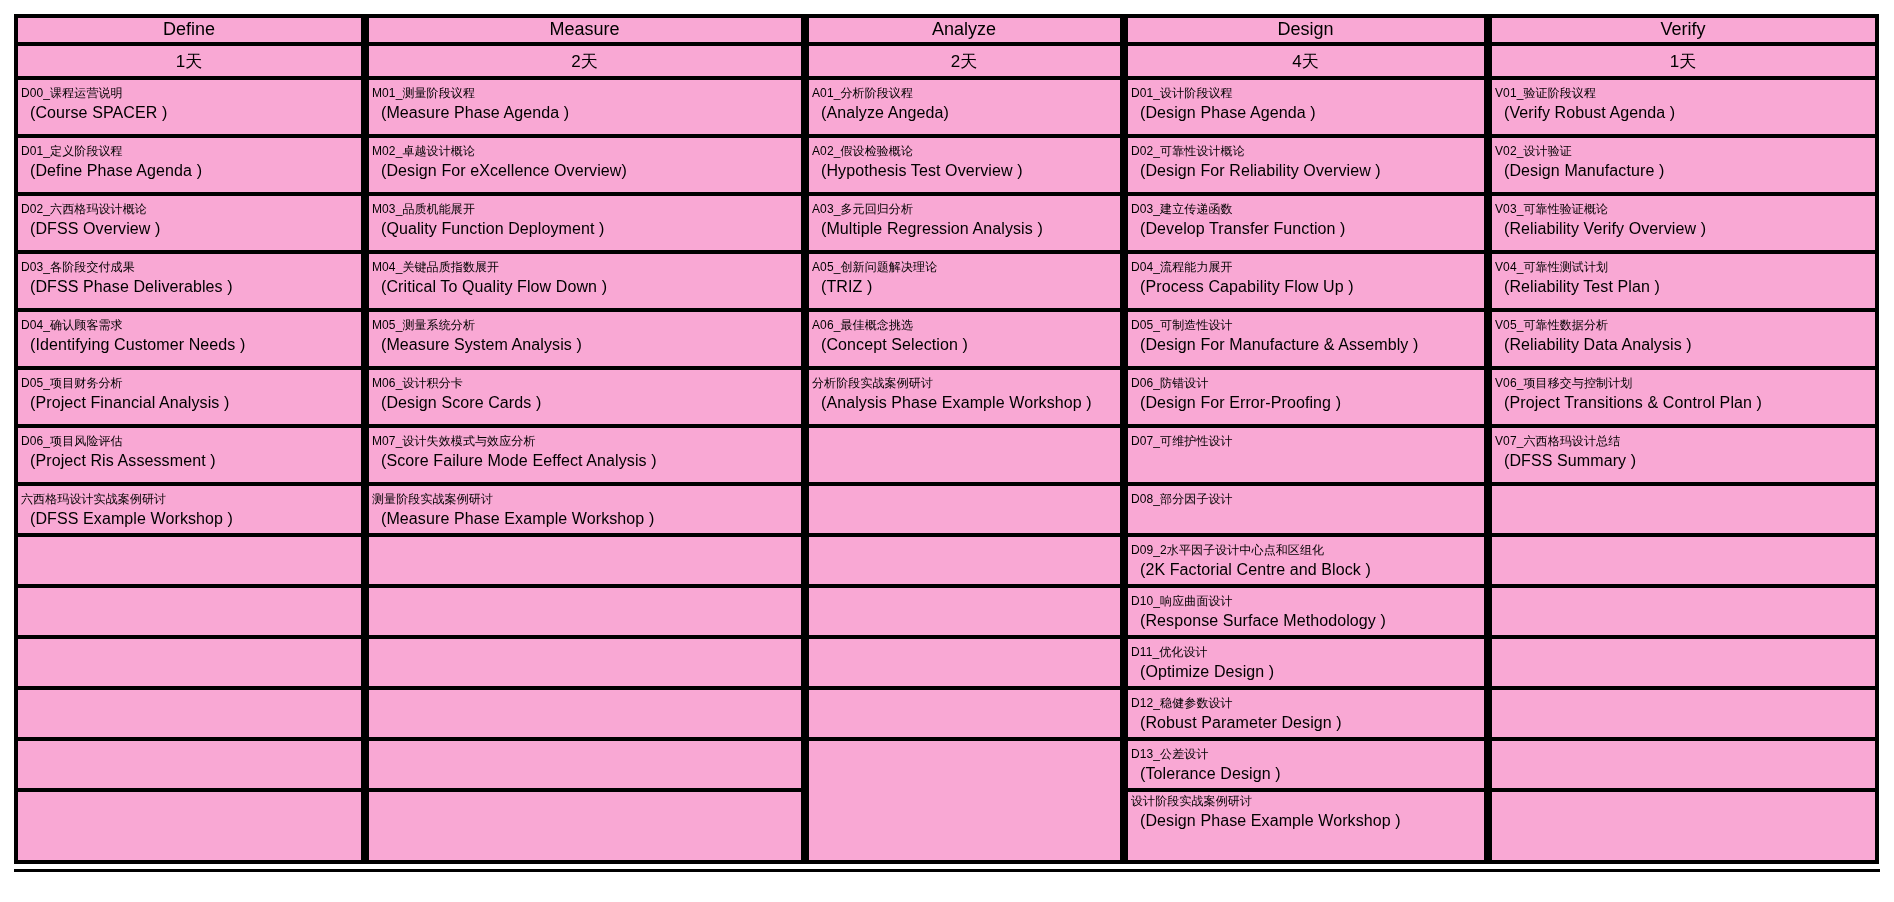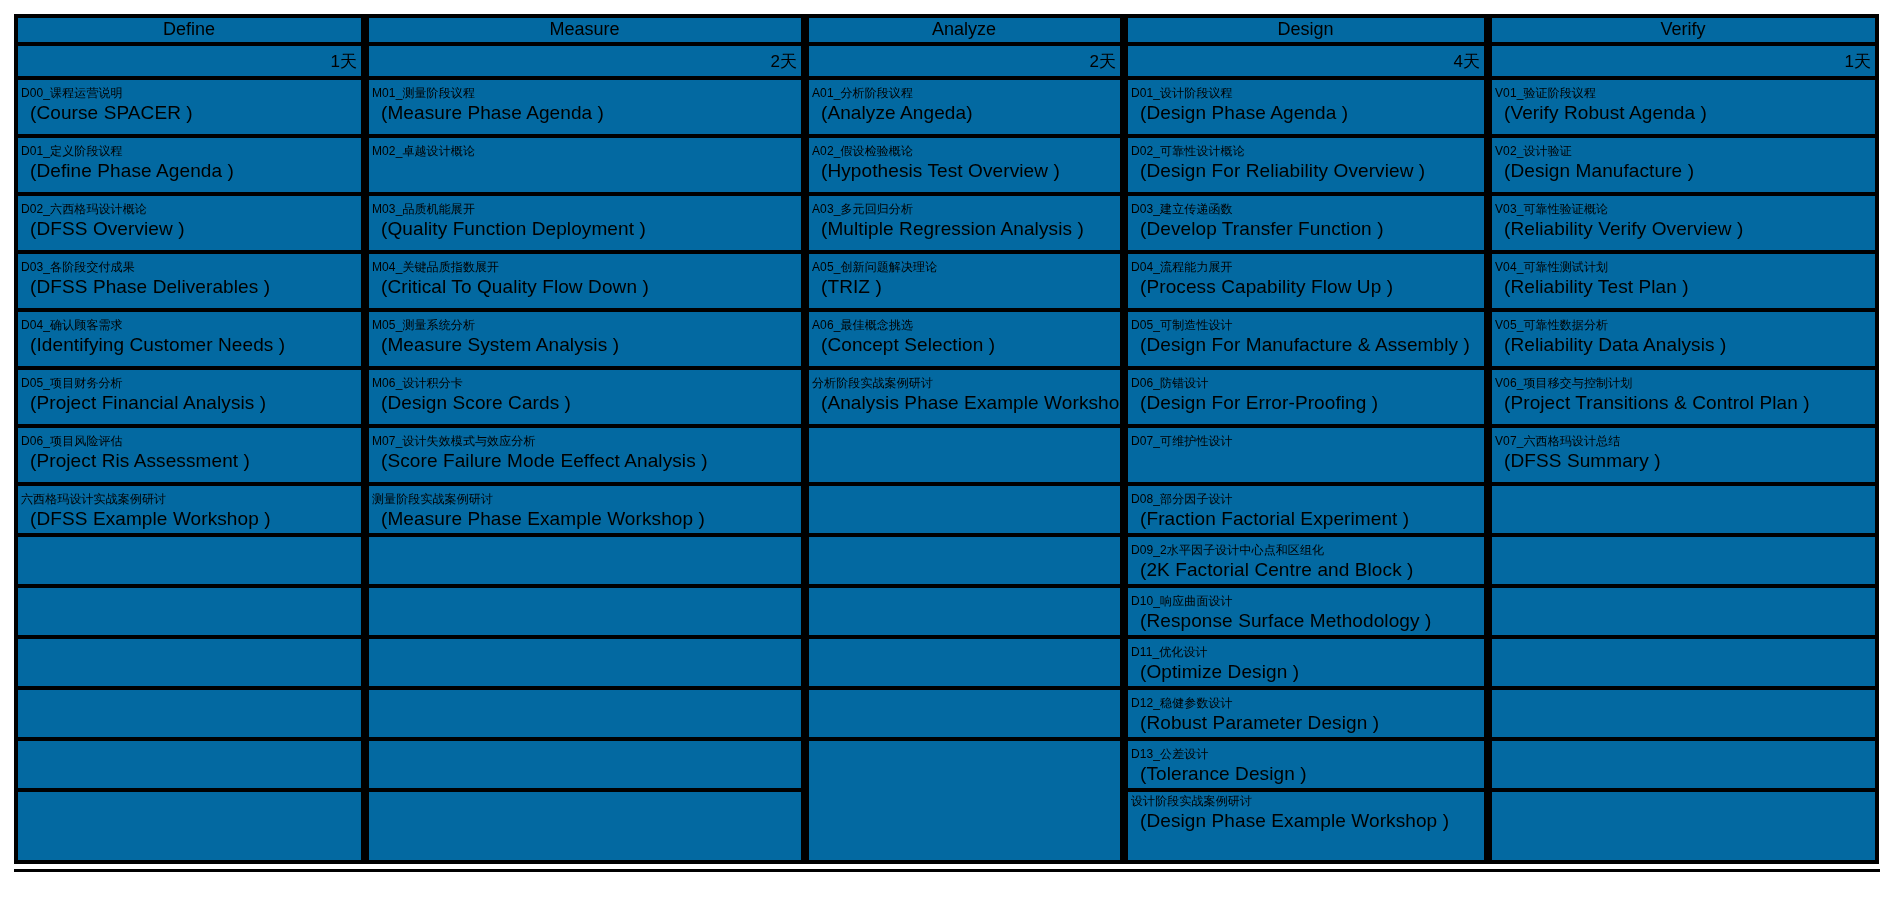"Define" .col { background: #0369a1 -> #f9a8d4 }
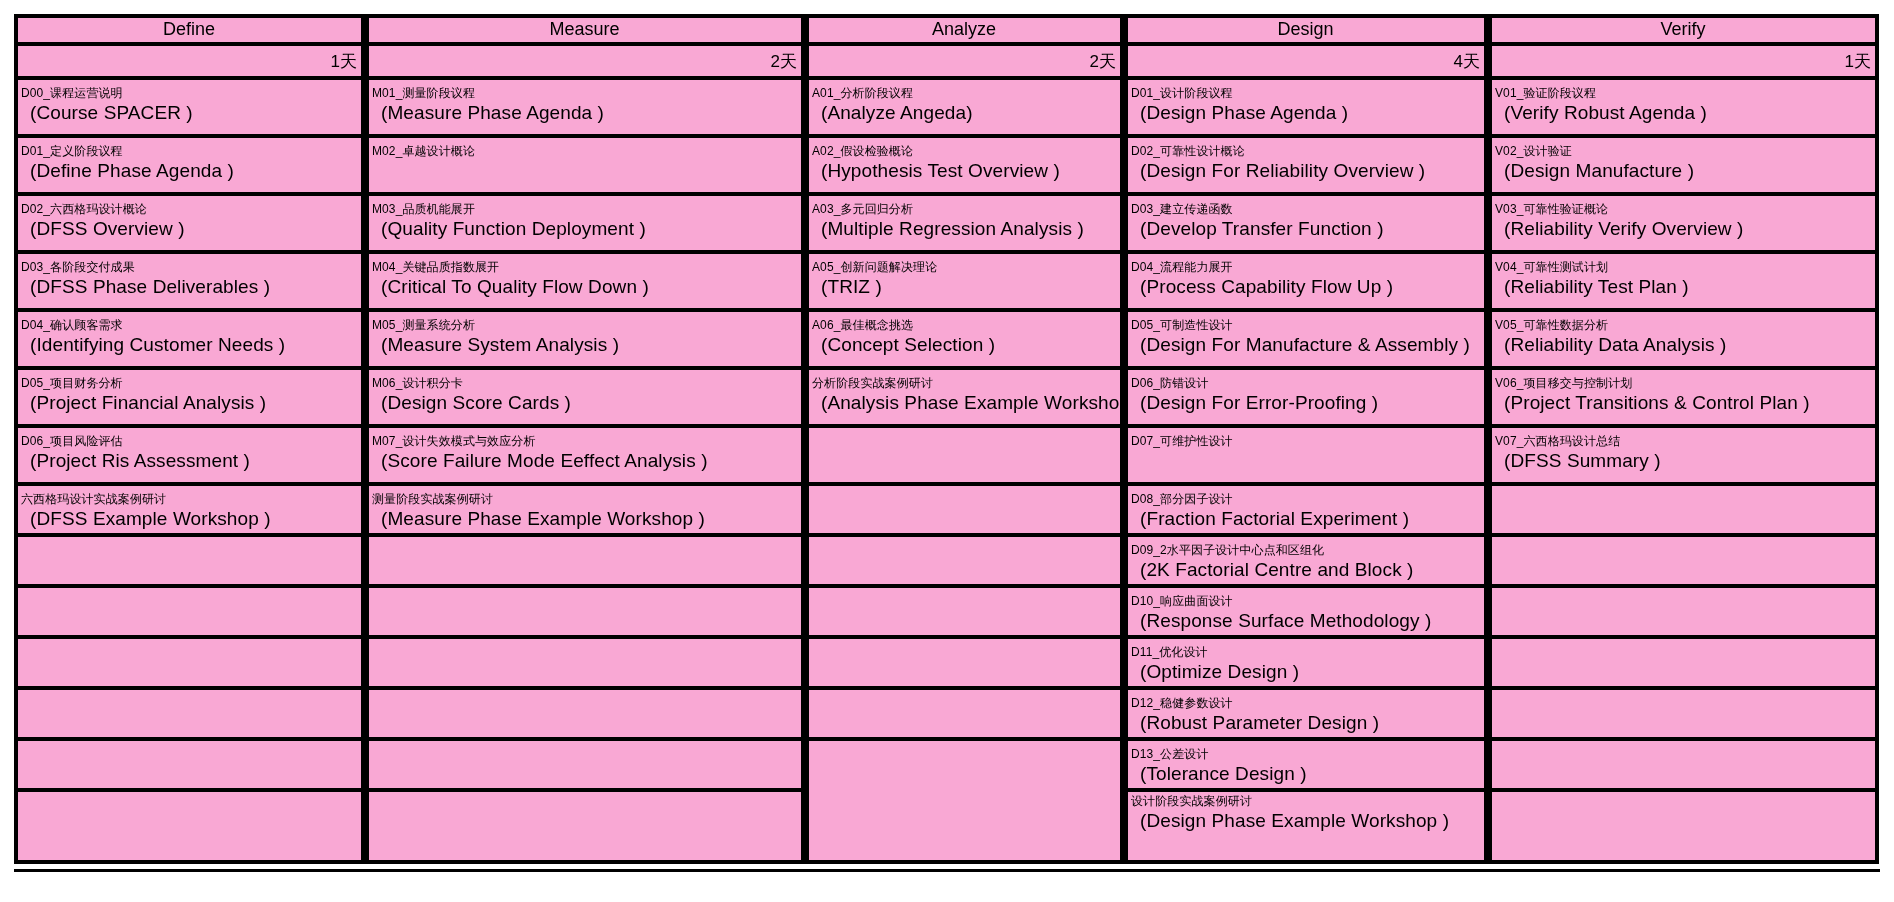"1天" .cell.duration { text-align: right -> center }
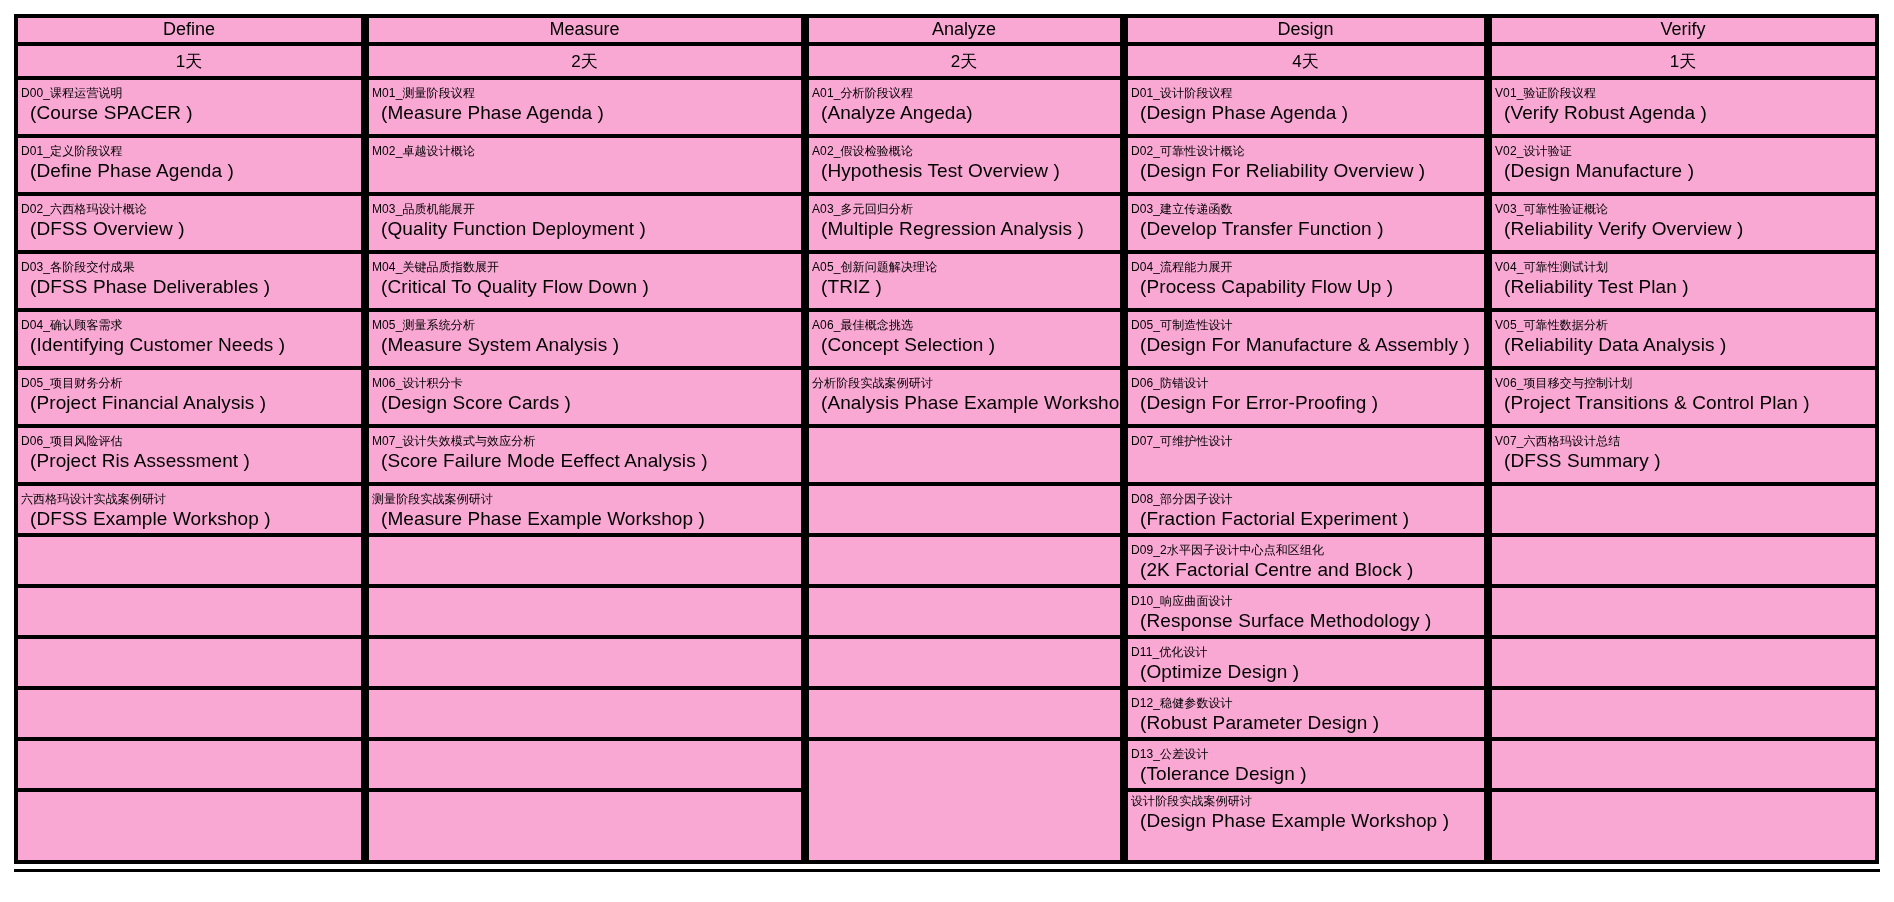"(Course SPACER )" .subtitle { font-size: 19px -> 16px }
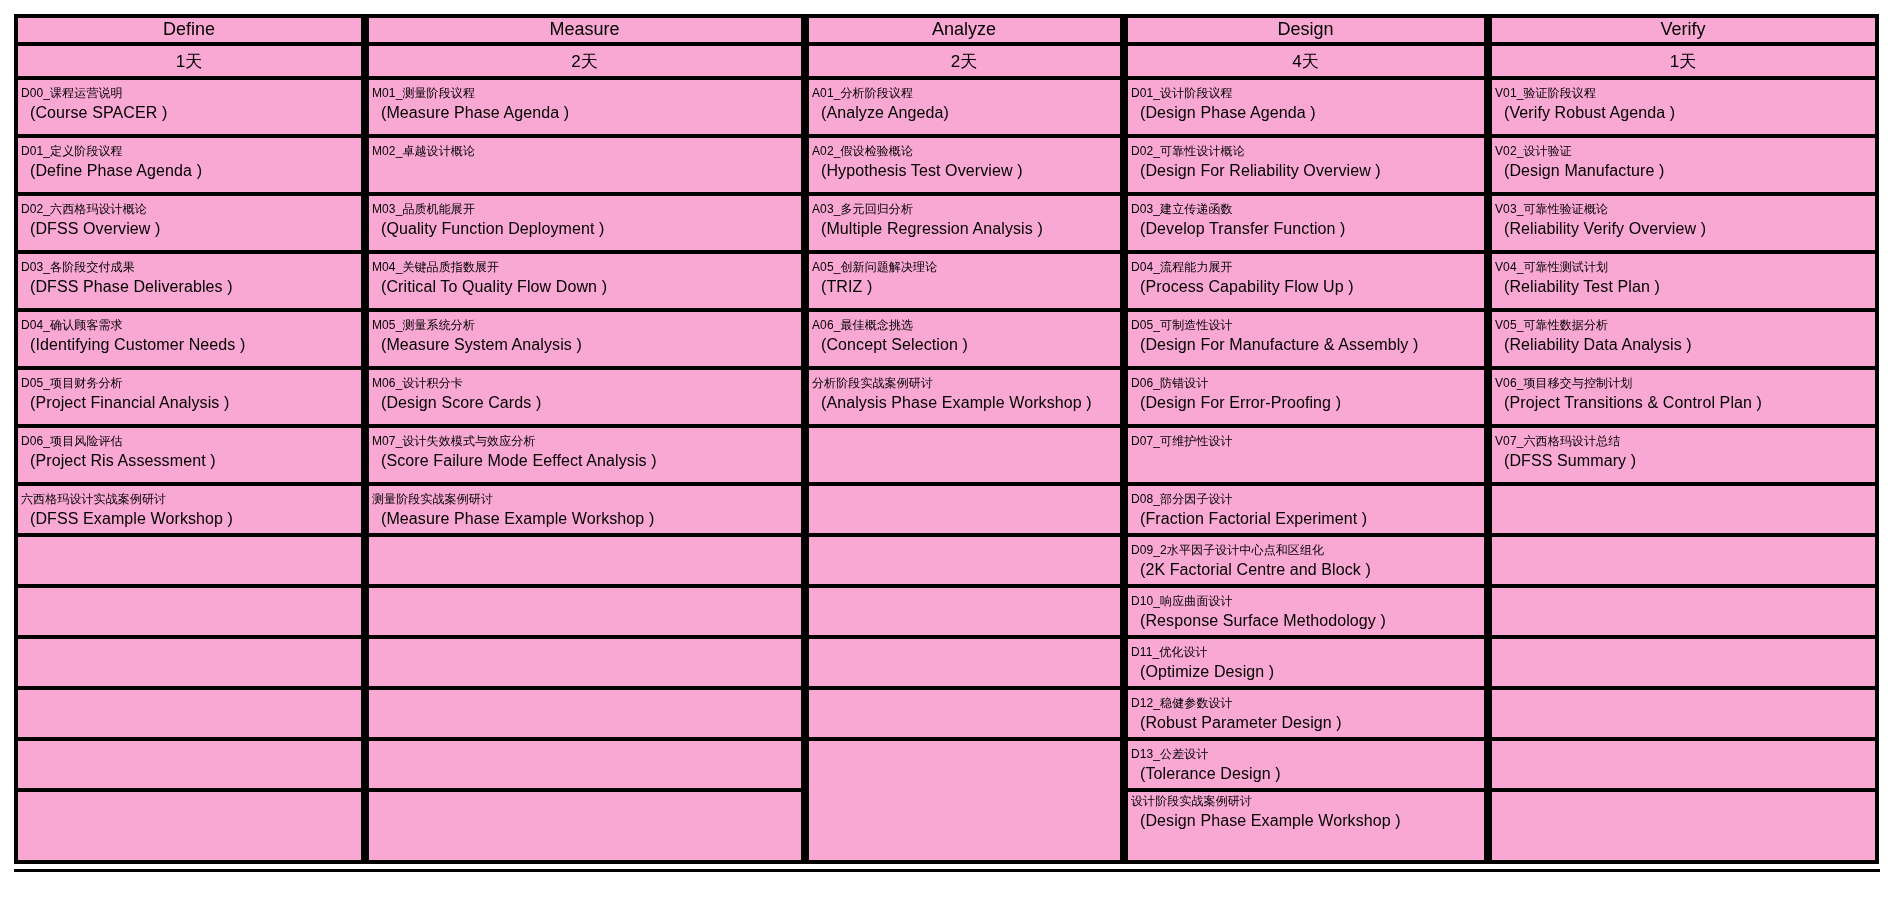"(Design For eXcellence Overview)" span.subtitle { html: none -> <span>(Design For eXcellence Overview)</span> }
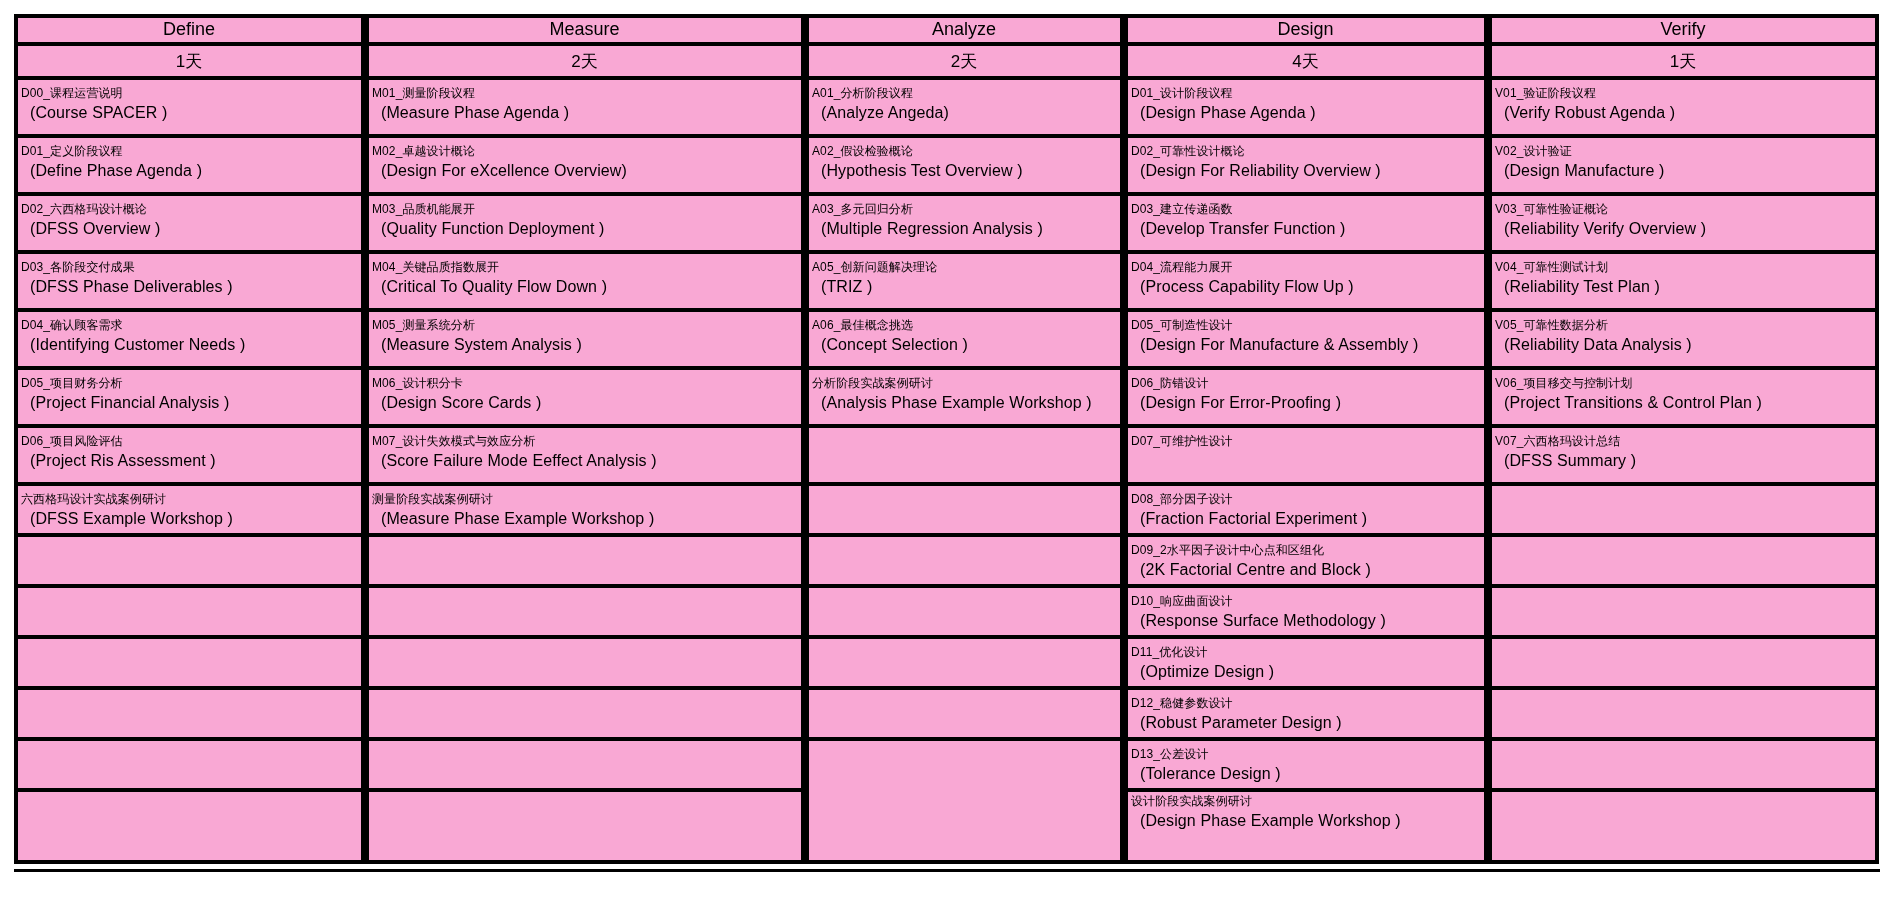"(Fraction Factorial Experiment )" span.subtitle { html: <span>(Fraction Factorial Experiment )</span> -> none }
